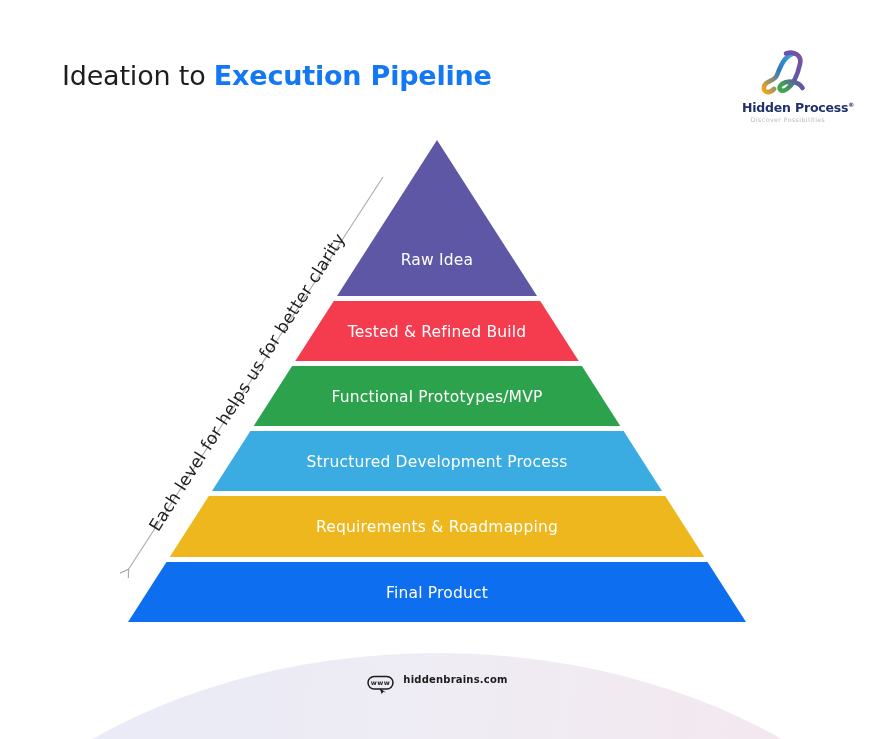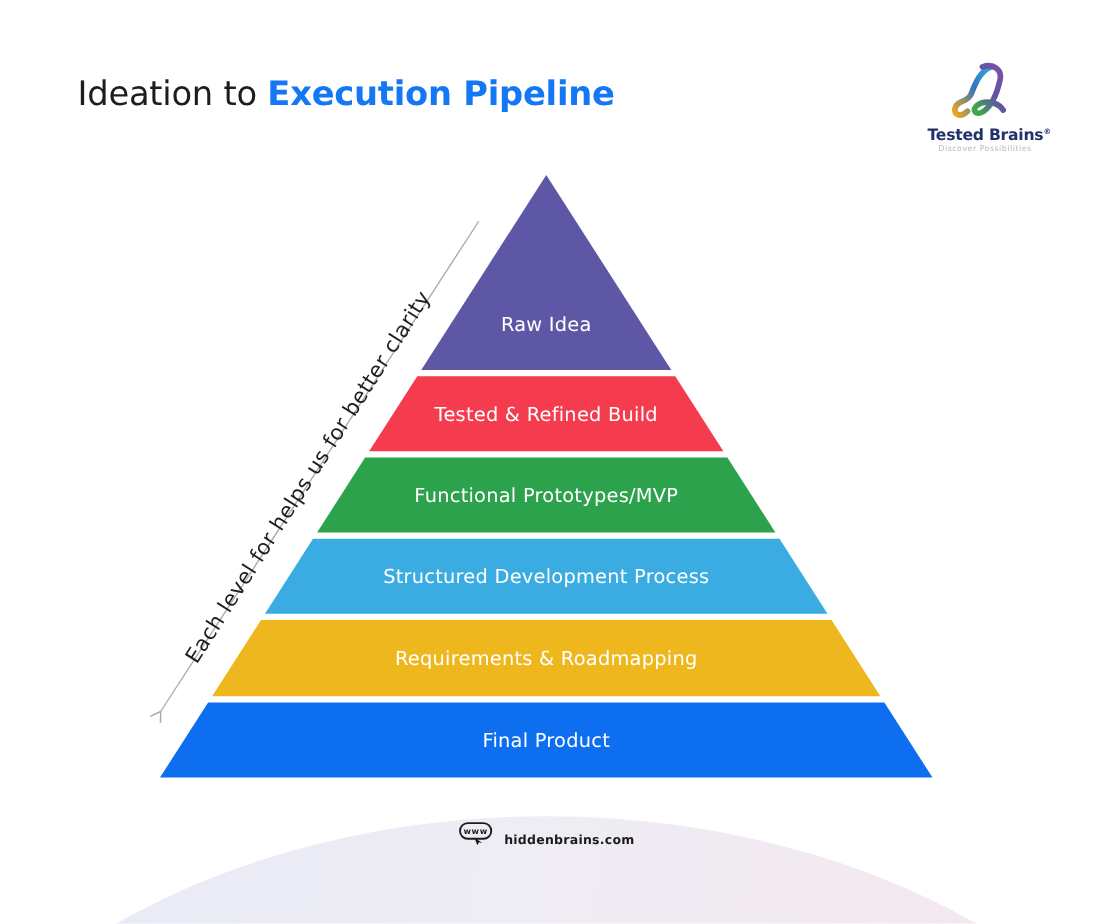"Tested Brains" span { text: Tested Brains -> Hidden Process }
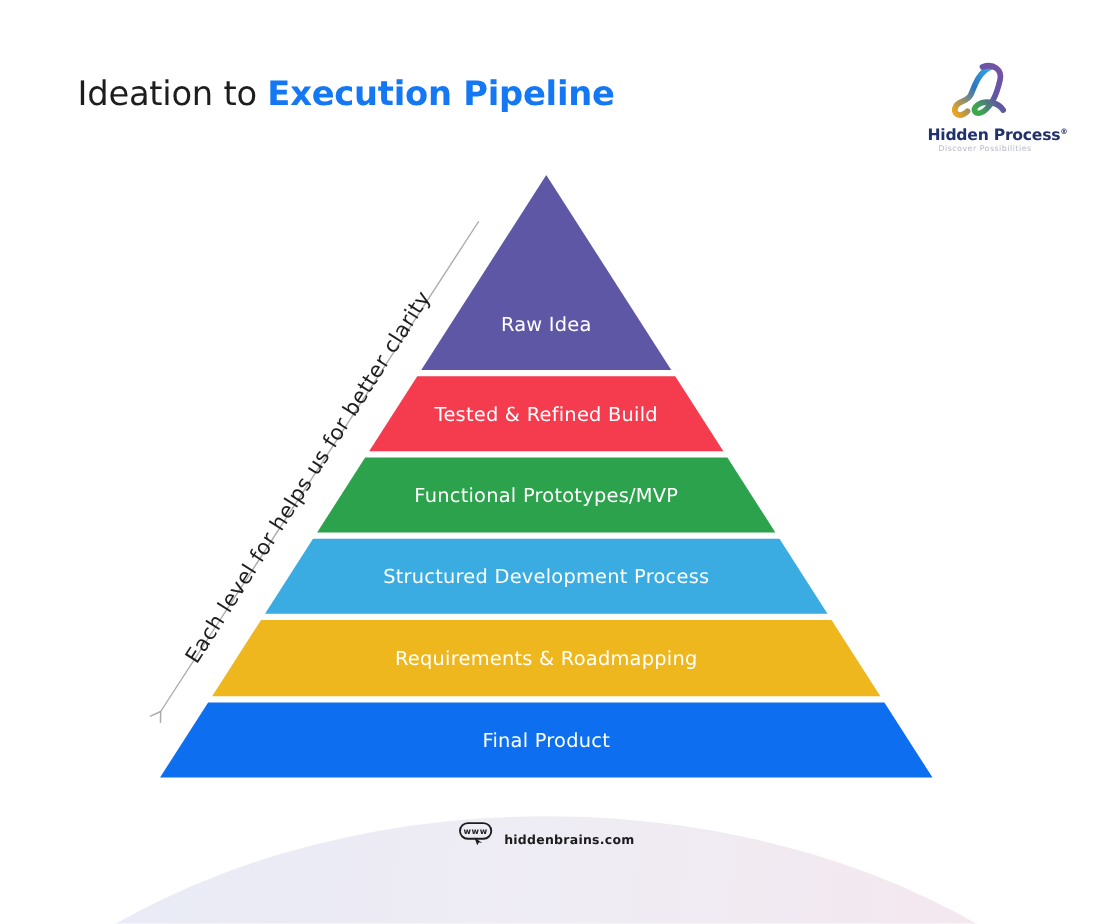"www" .footer { align-items: flex-end -> flex-start; top: 656px -> 674px }
